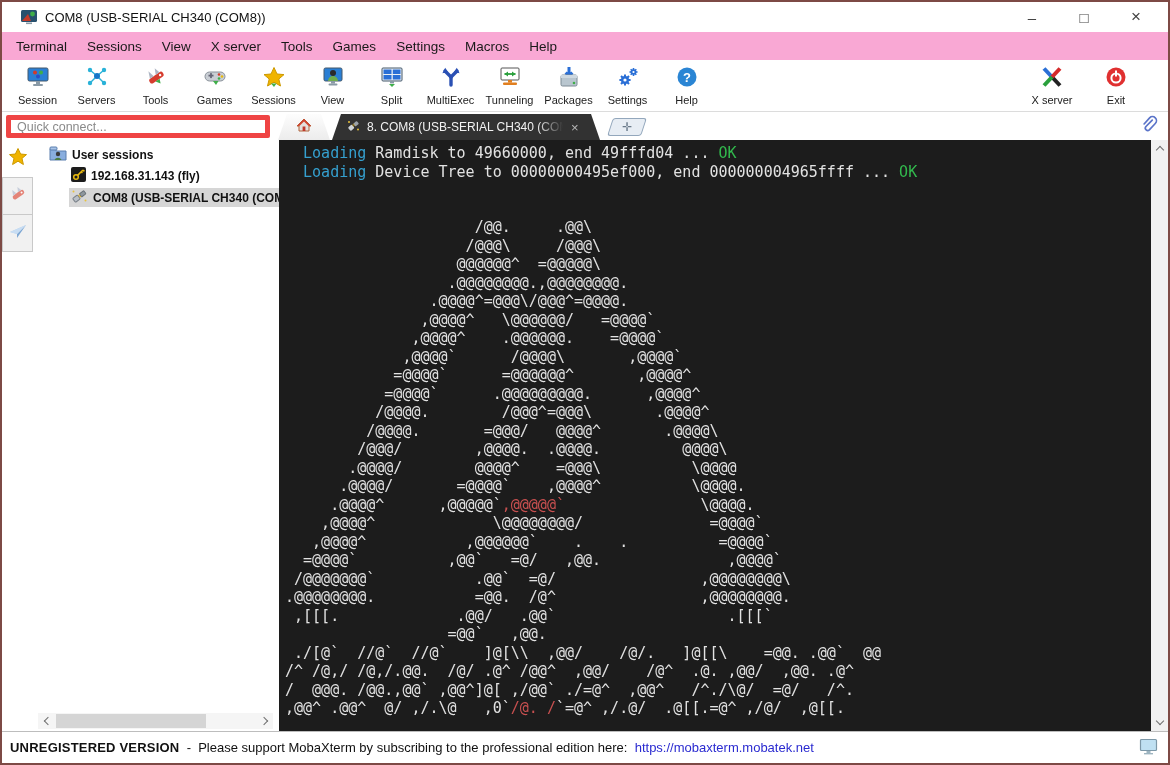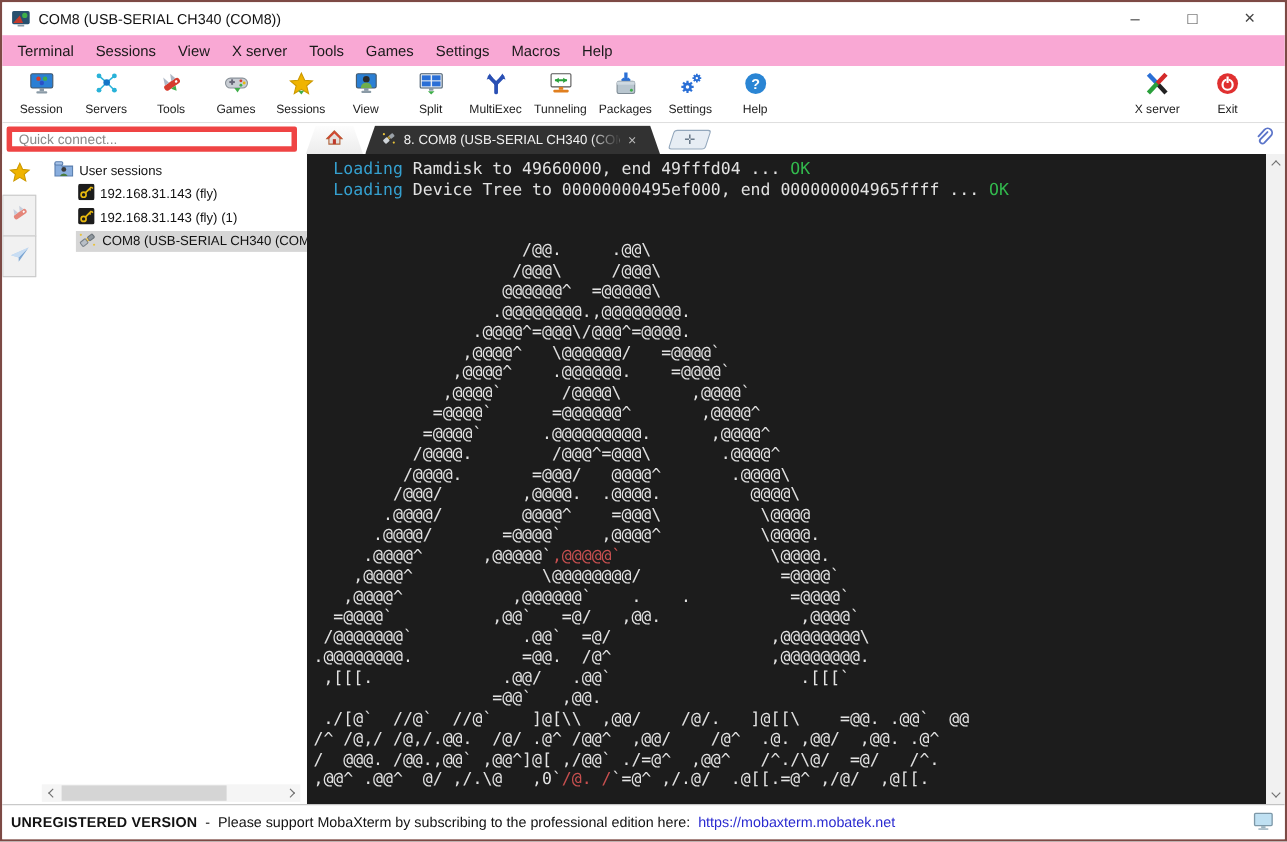"COM8 (USB-SERIAL CH340 (COM8))" .titlebar { margin-left: none -> 10px }
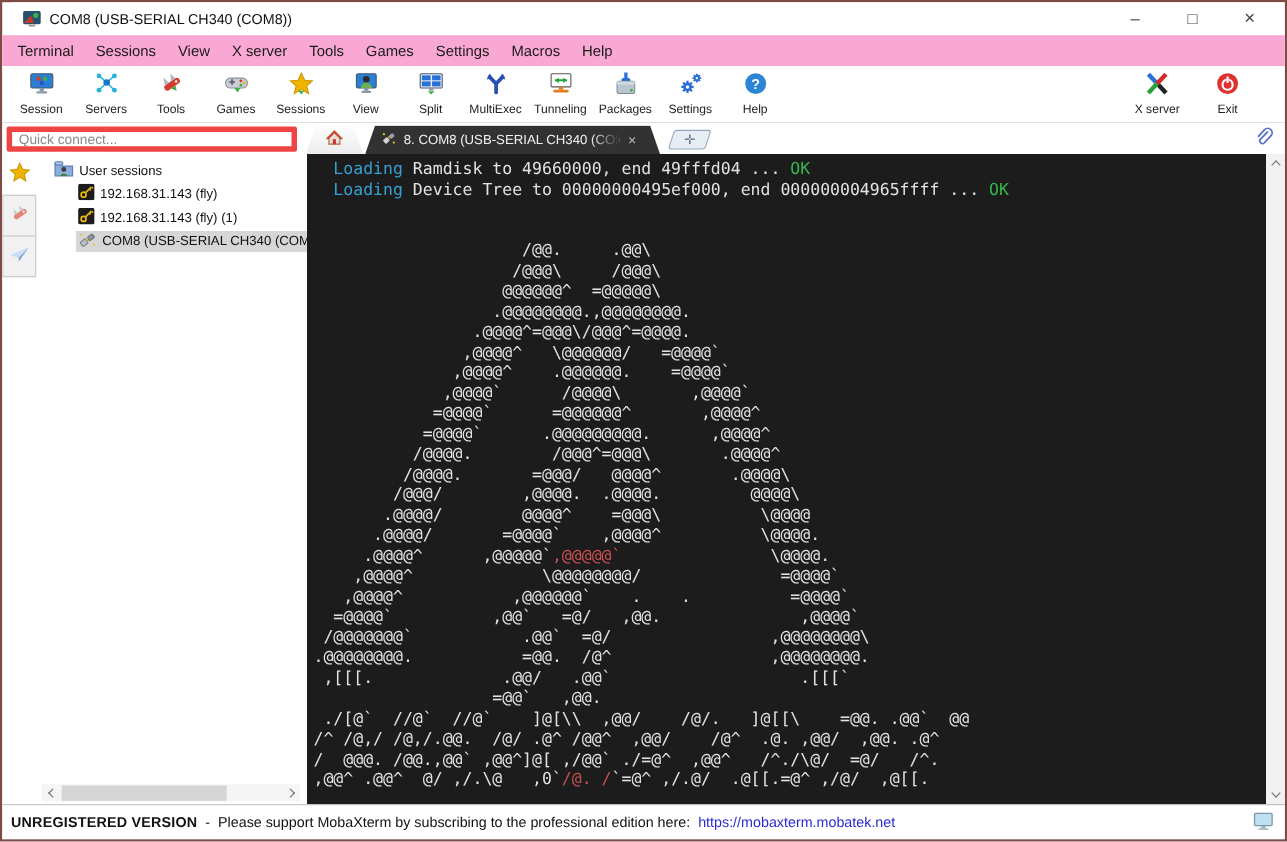"User sessions" .sidebar { font-weight: none -> bold }
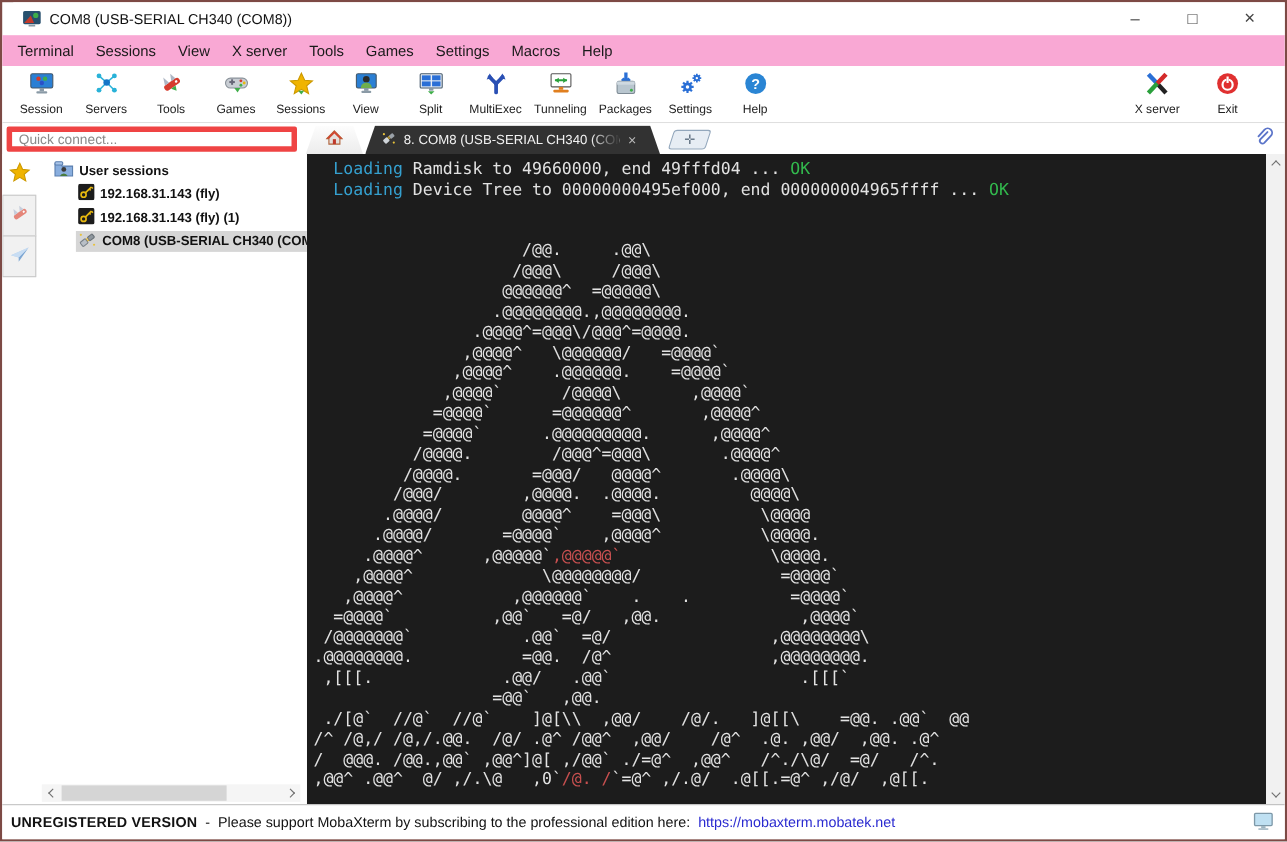"192.168.31.143 (fly) (1)" div.tree-row { html: <div> <span> <span><svg> <rect></rect> <circle></circle> <line></line> <line></line> <line></line> </svg></span> <span>192.168.31.143 (fly) (1)</span> </span> </div> -> none }
